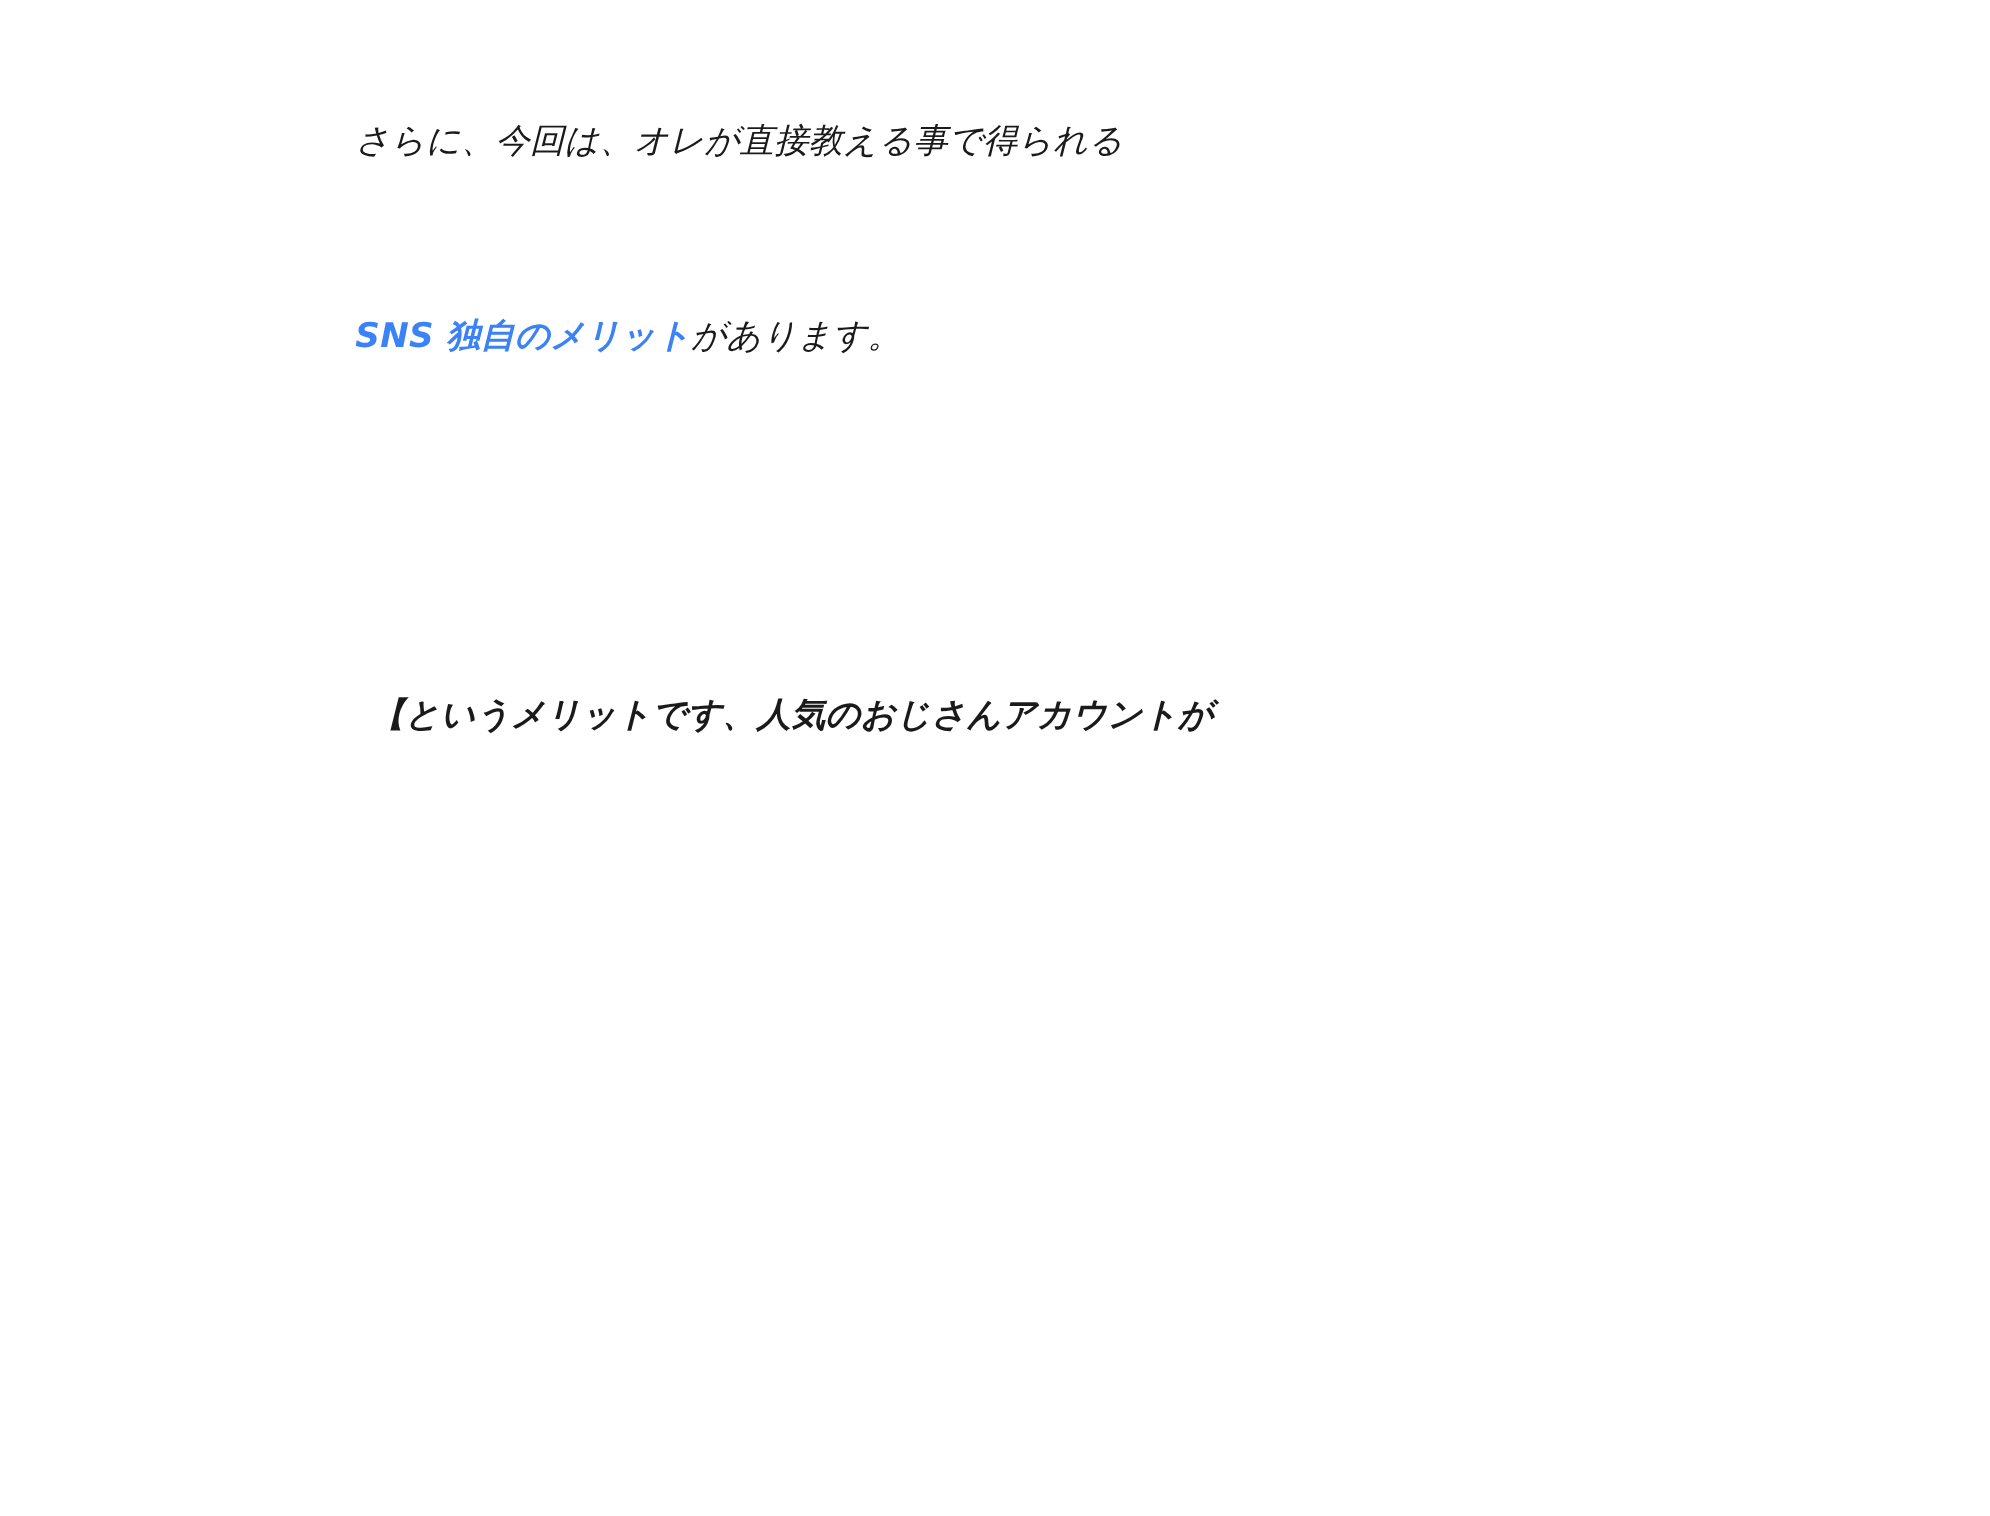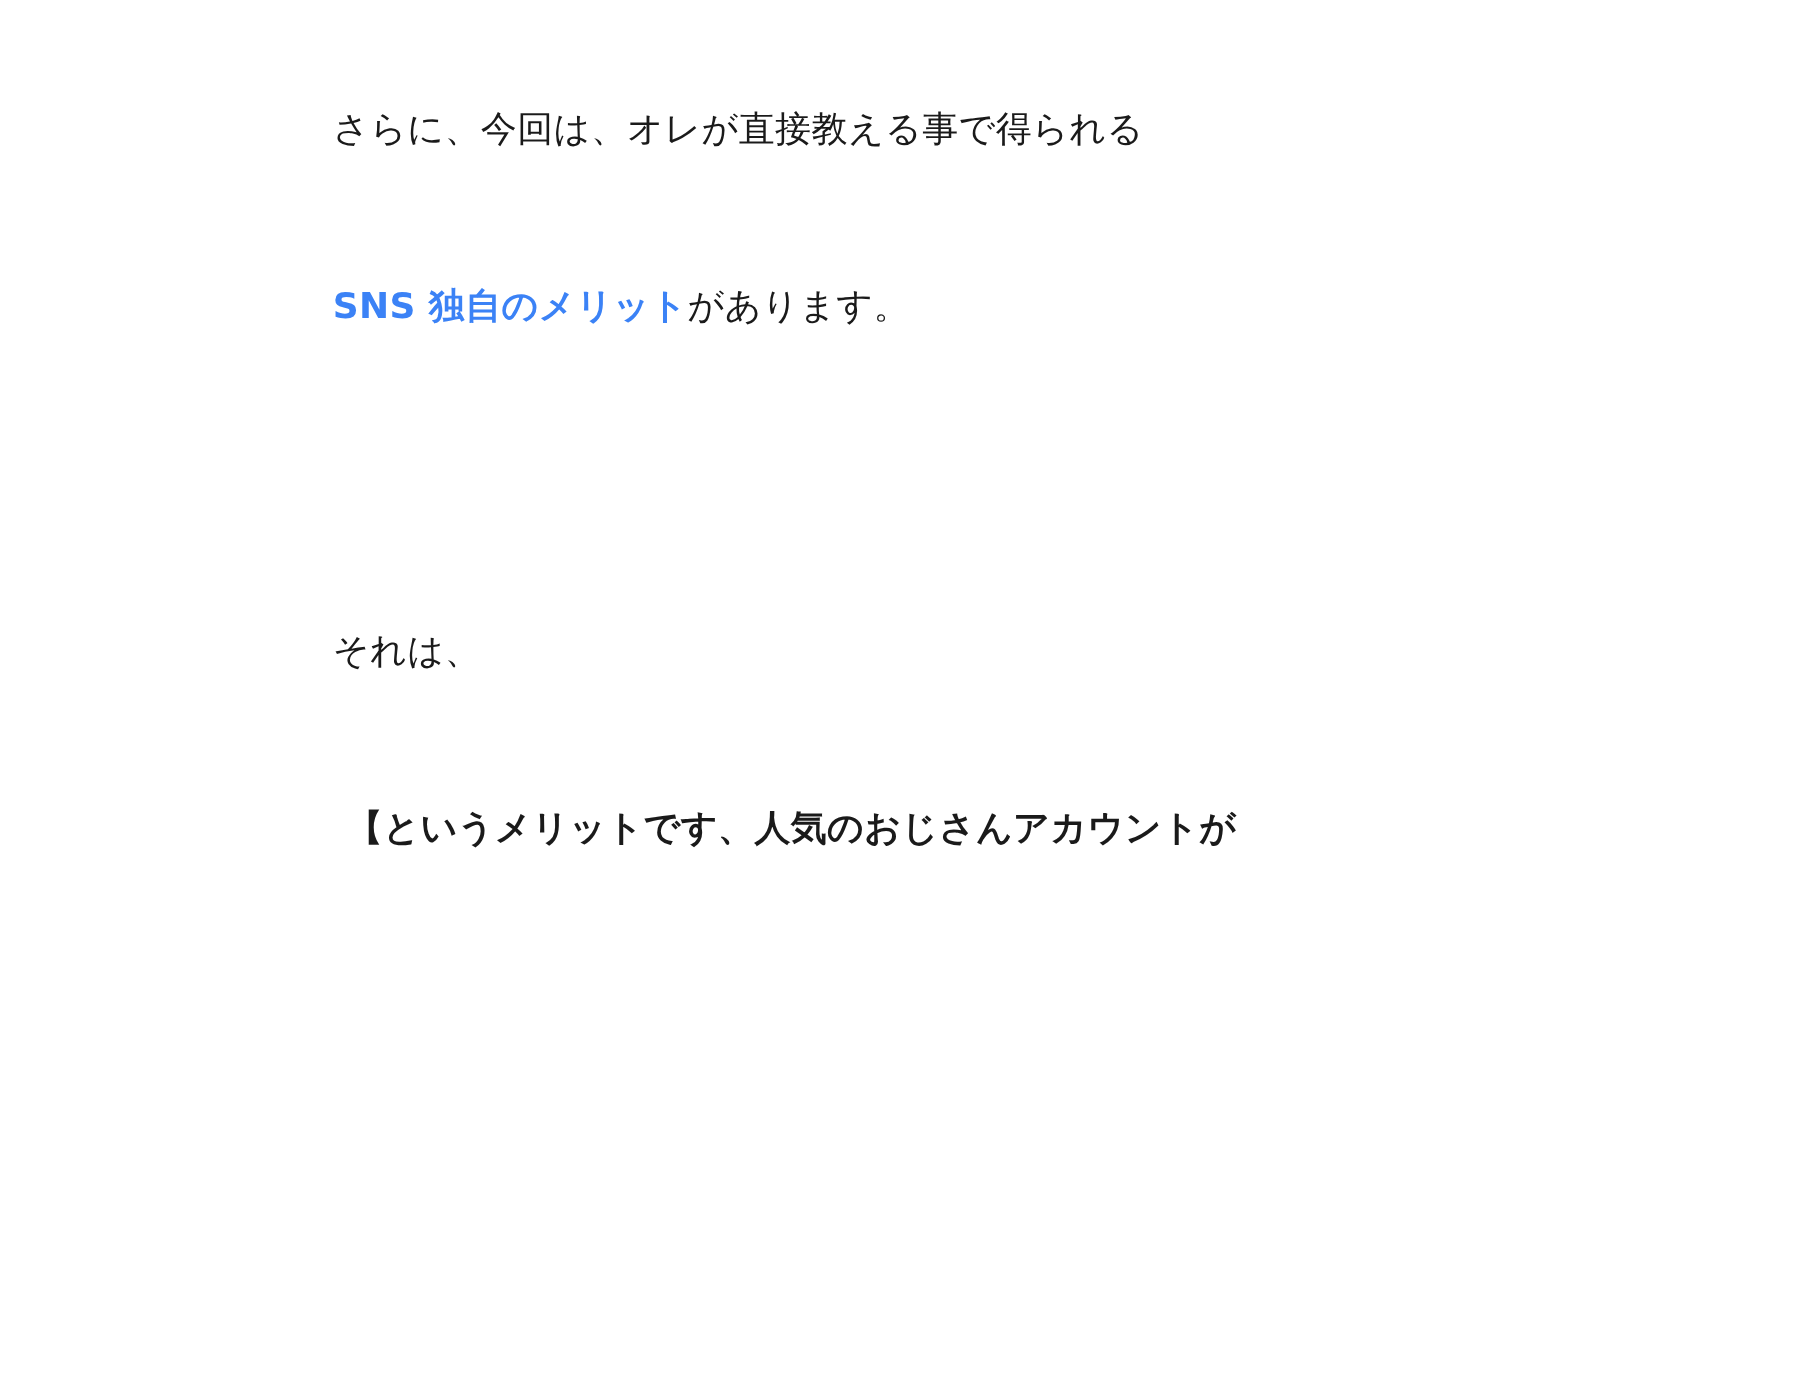"さらに、今回は、オレが直接教える事で得られる" .line { font-size: 36px -> 31px; font-style: none -> italic }
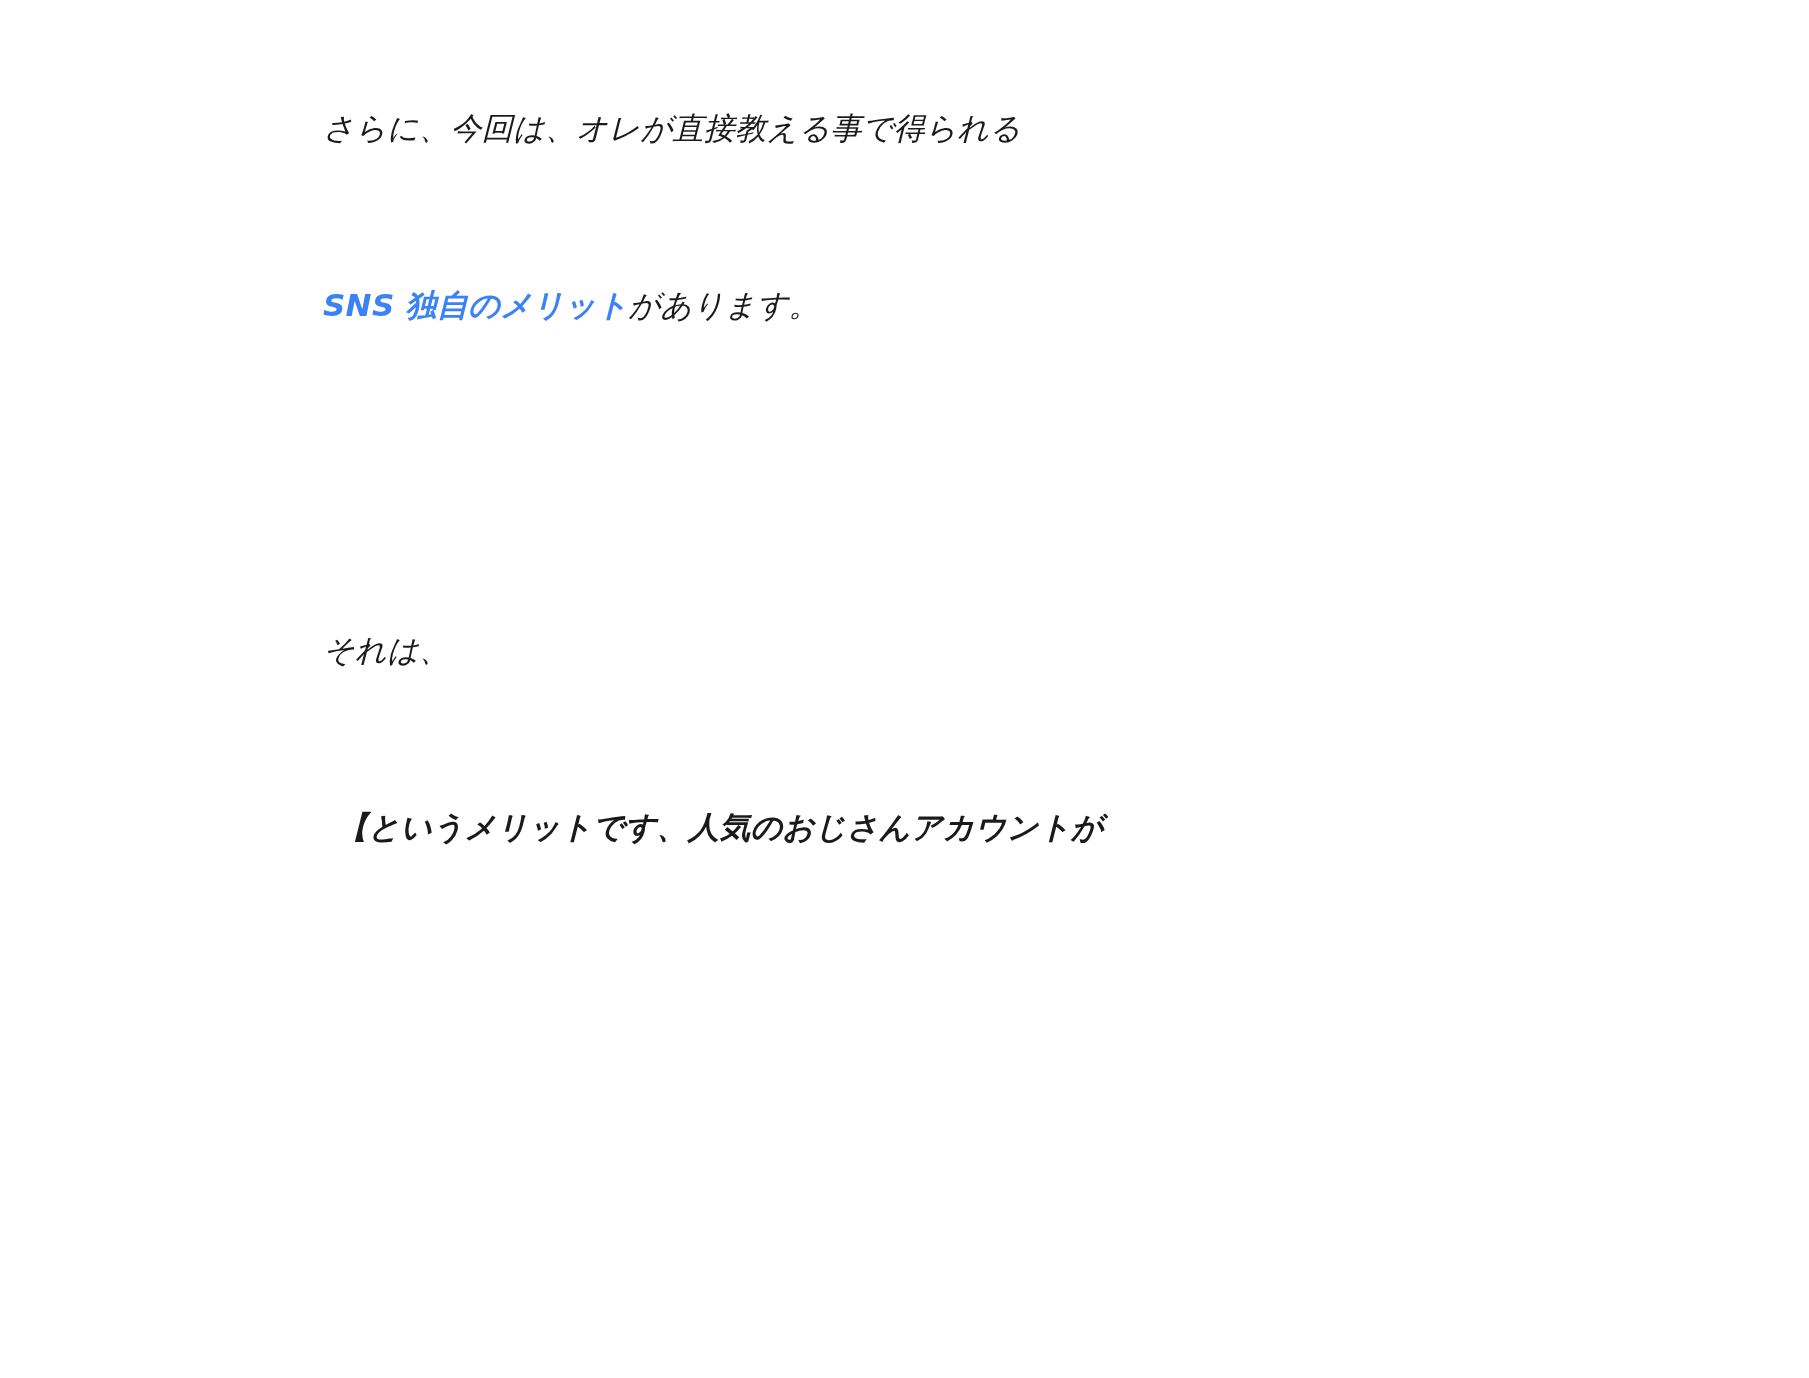"それは、" div.line { html: <div> <span>それは、</span> </div> -> none }
